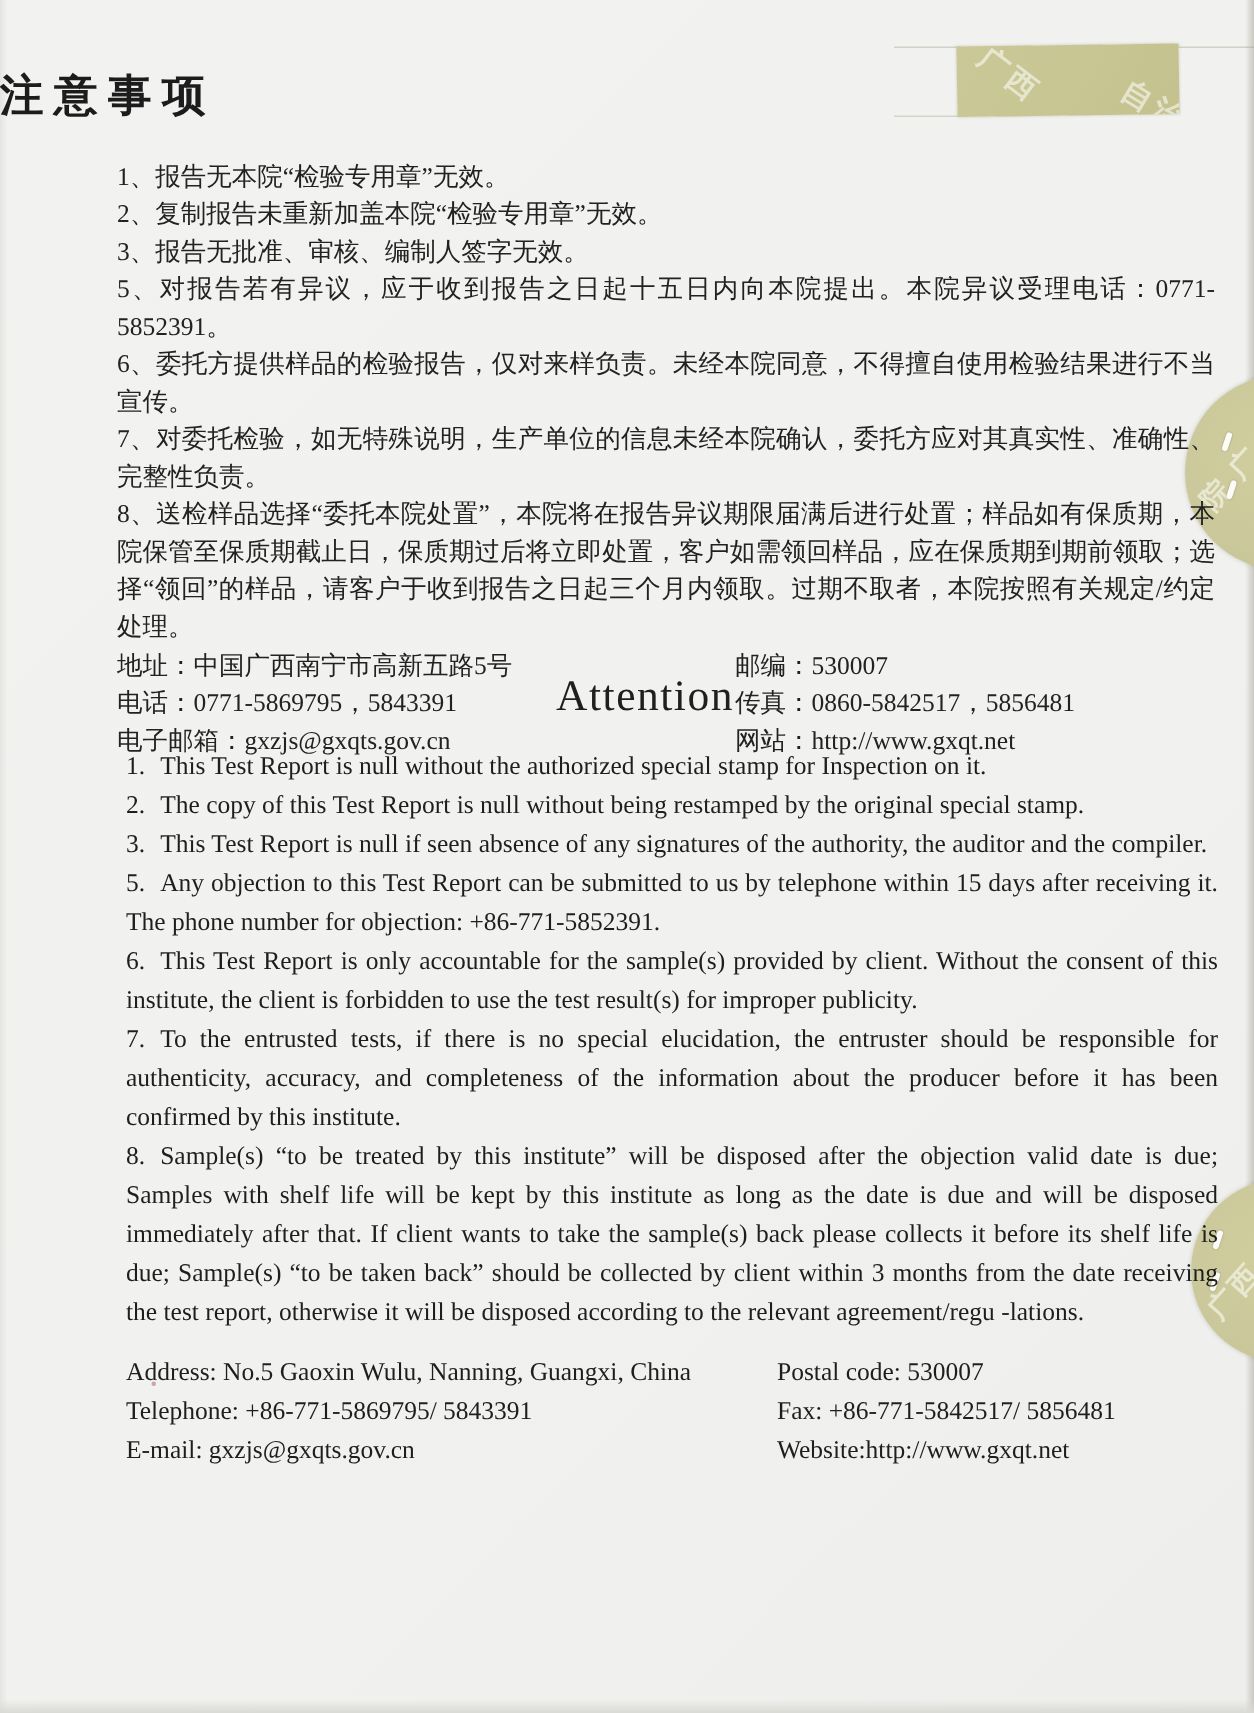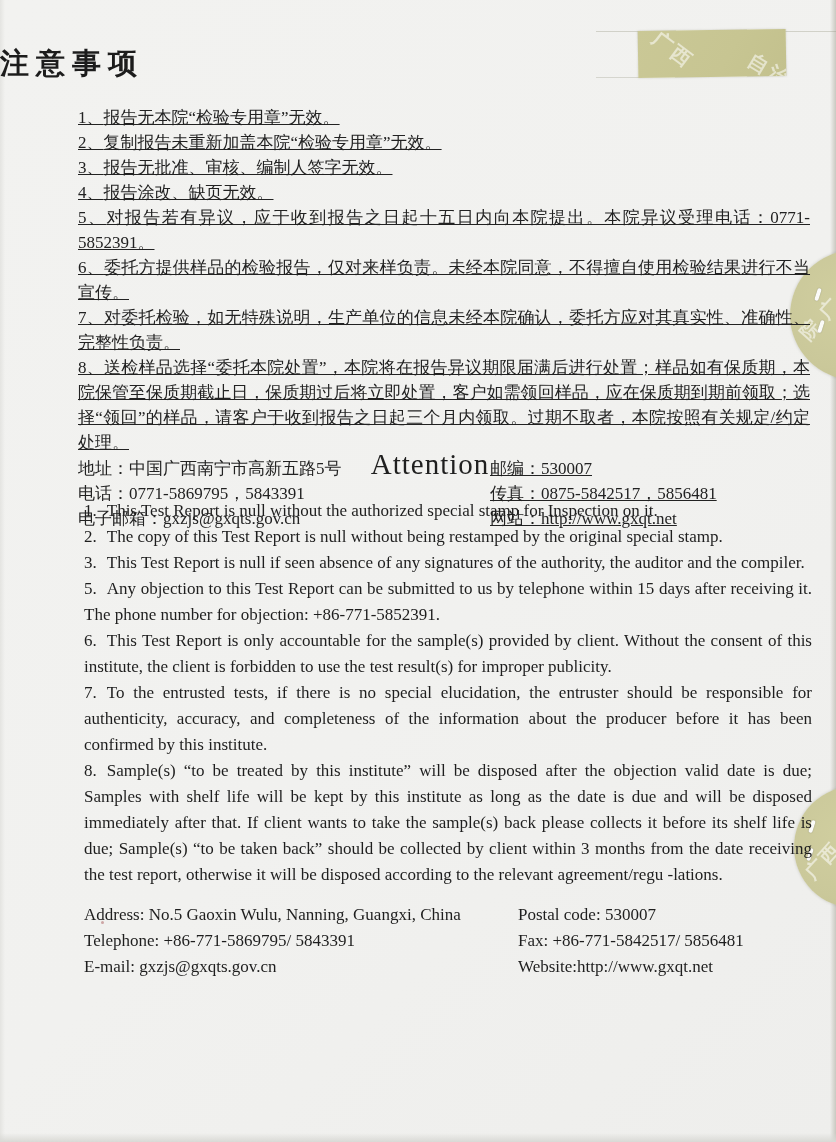"1、报告无本院“检验专用章”无效。" .zh-block { text-decoration: underline -> none }
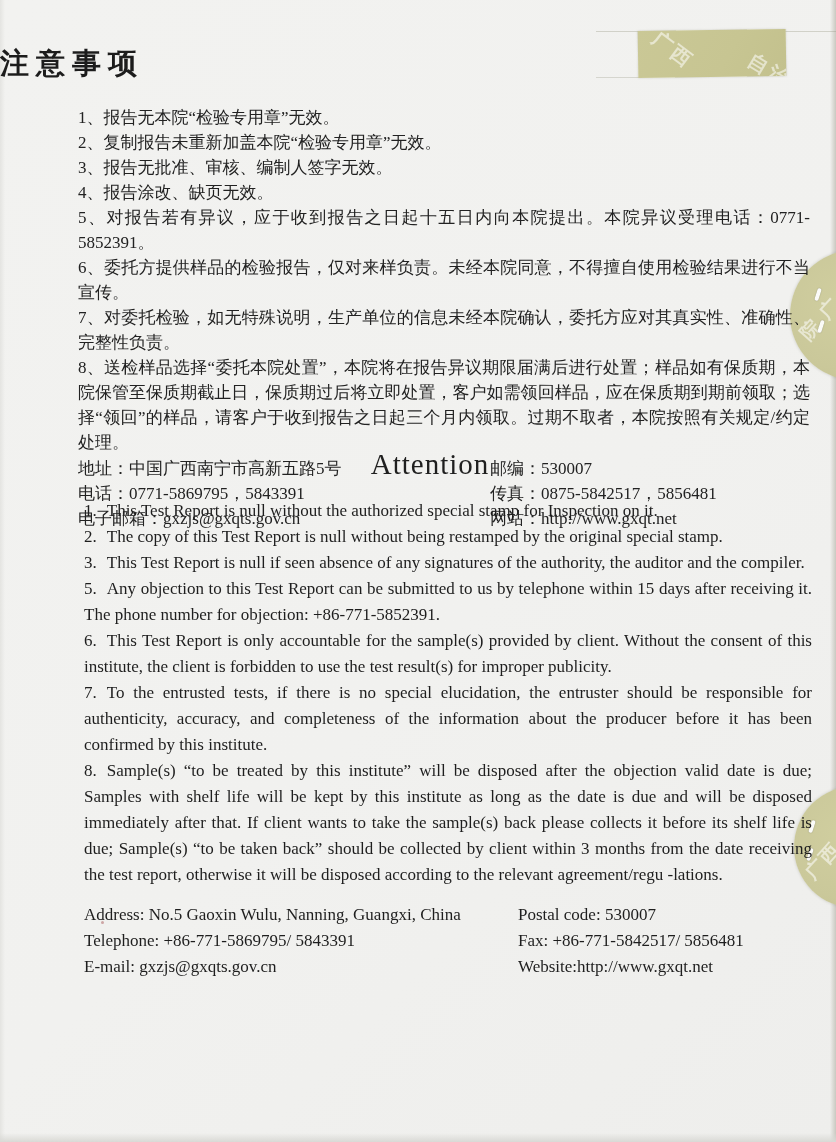"4、报告涂改、缺页无效。" div.item { html: <div><span>4、</span><span>报告涂改、缺页无效。</span></div> -> none }
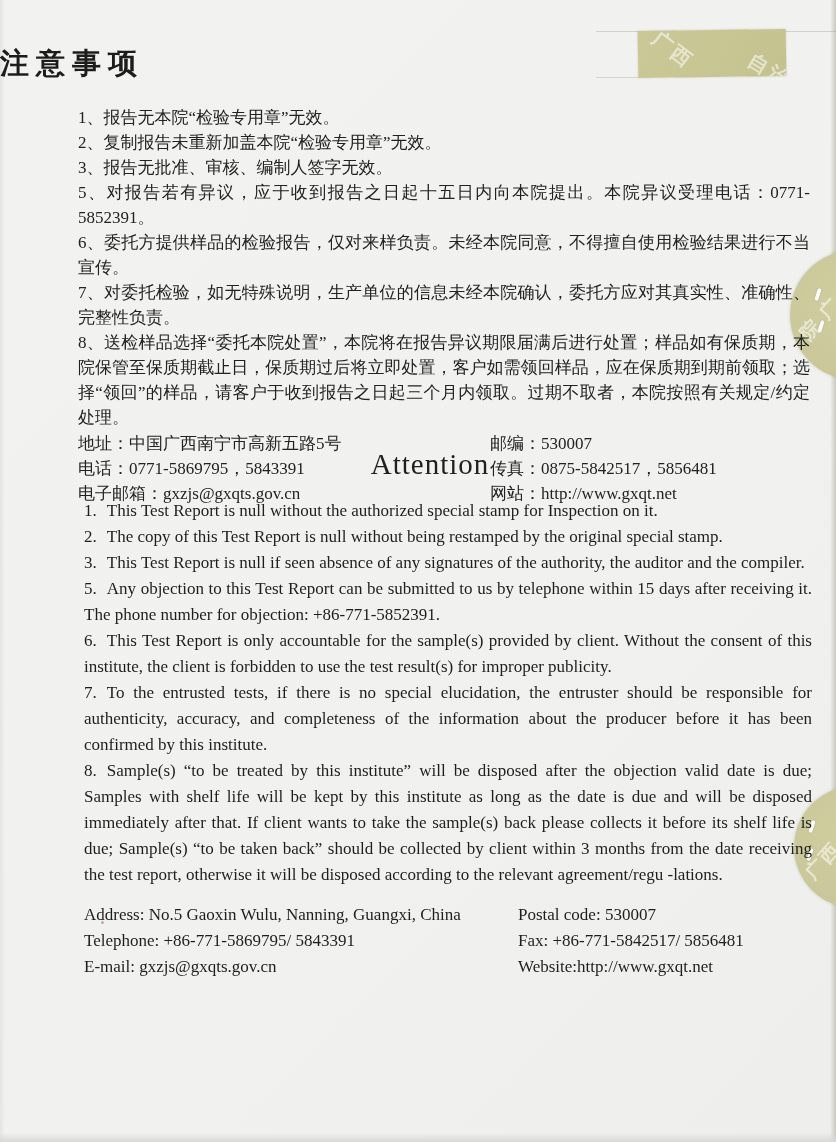"传真：0875-5842517，5856481" span { text: 0875-5842517 -> 0860-5842517 }
